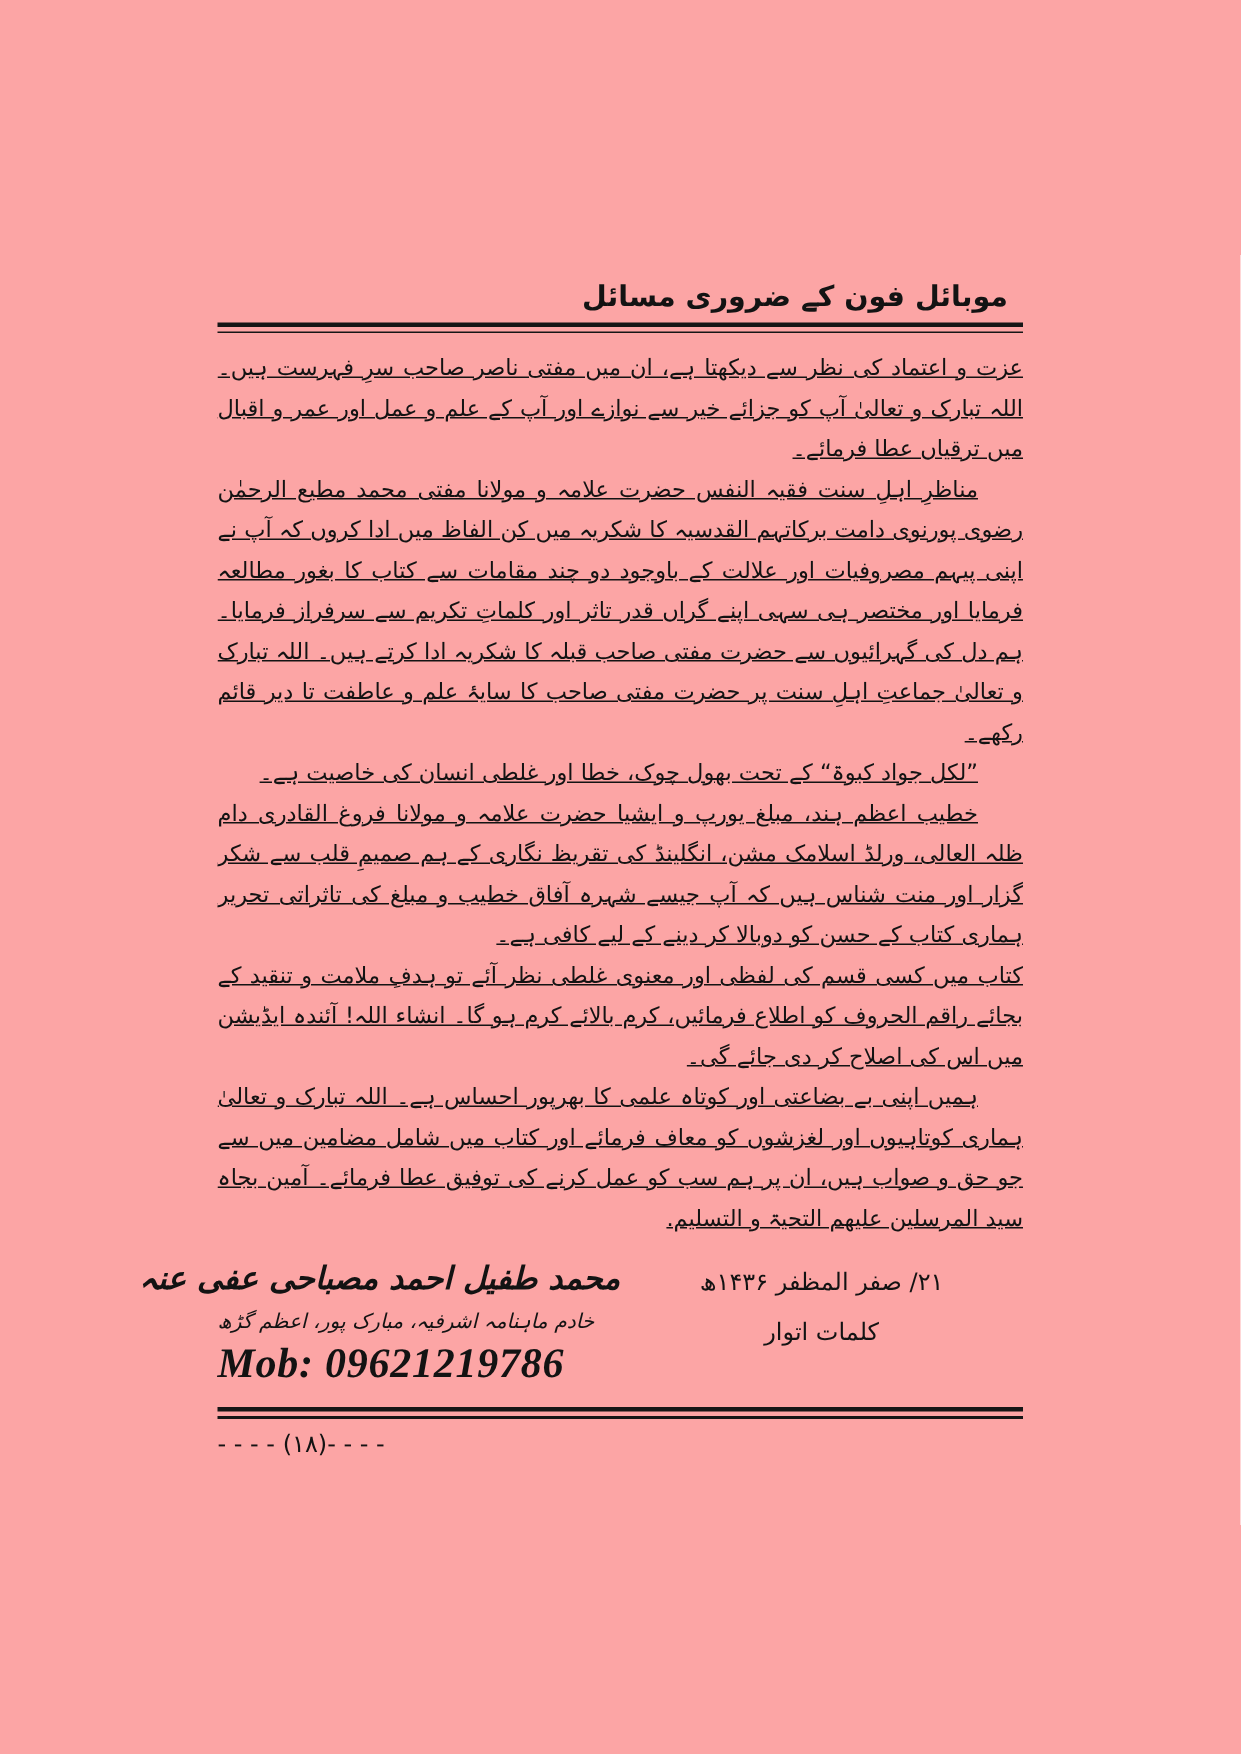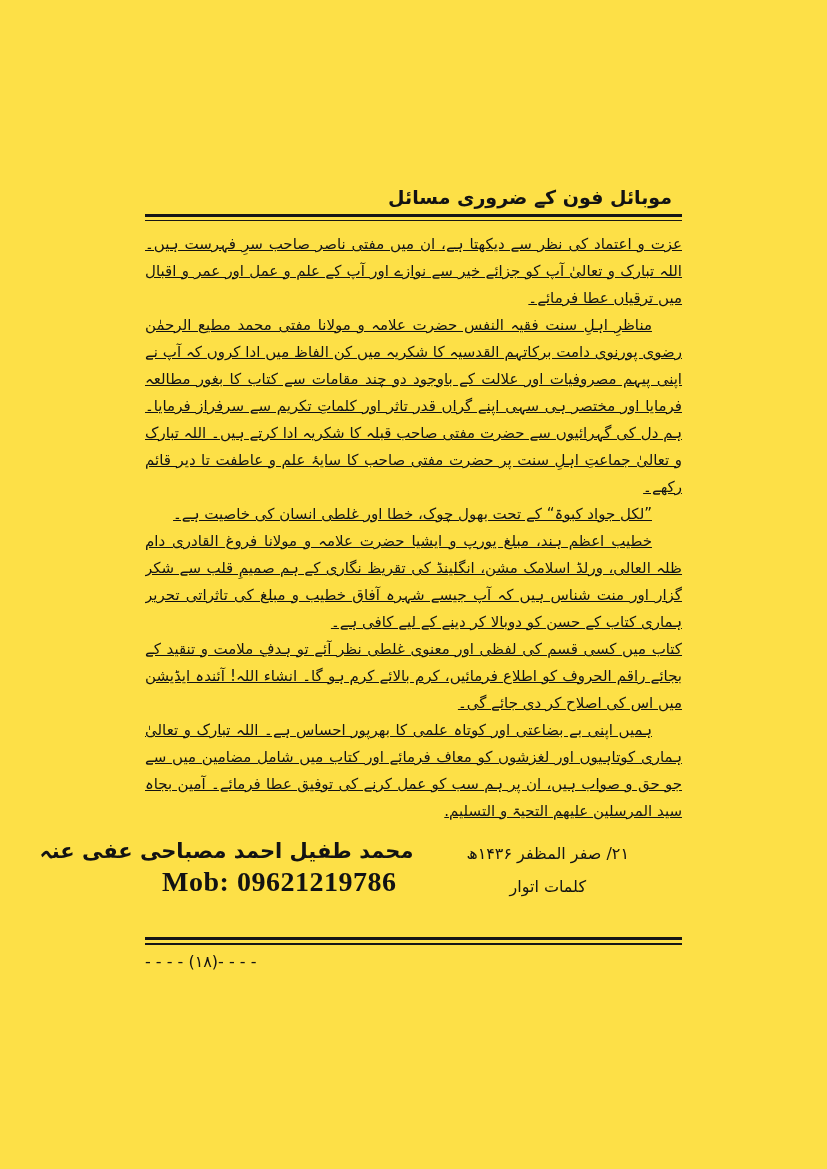"موبائل فون کے ضروری مسائل" .page { background: #fde047 -> #fca5a5 }
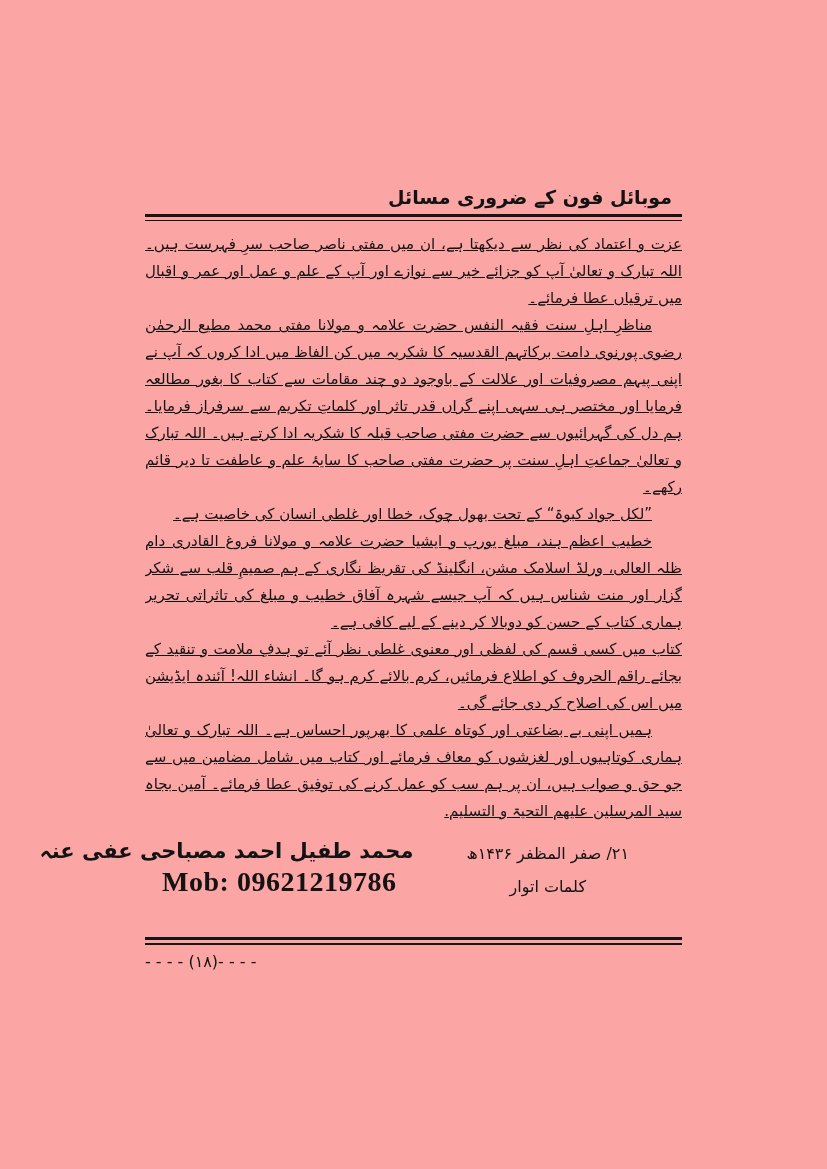"محمد طفیل احمد مصباحی عفی" .sig-left { font-style: none -> italic; text-align: center -> left }
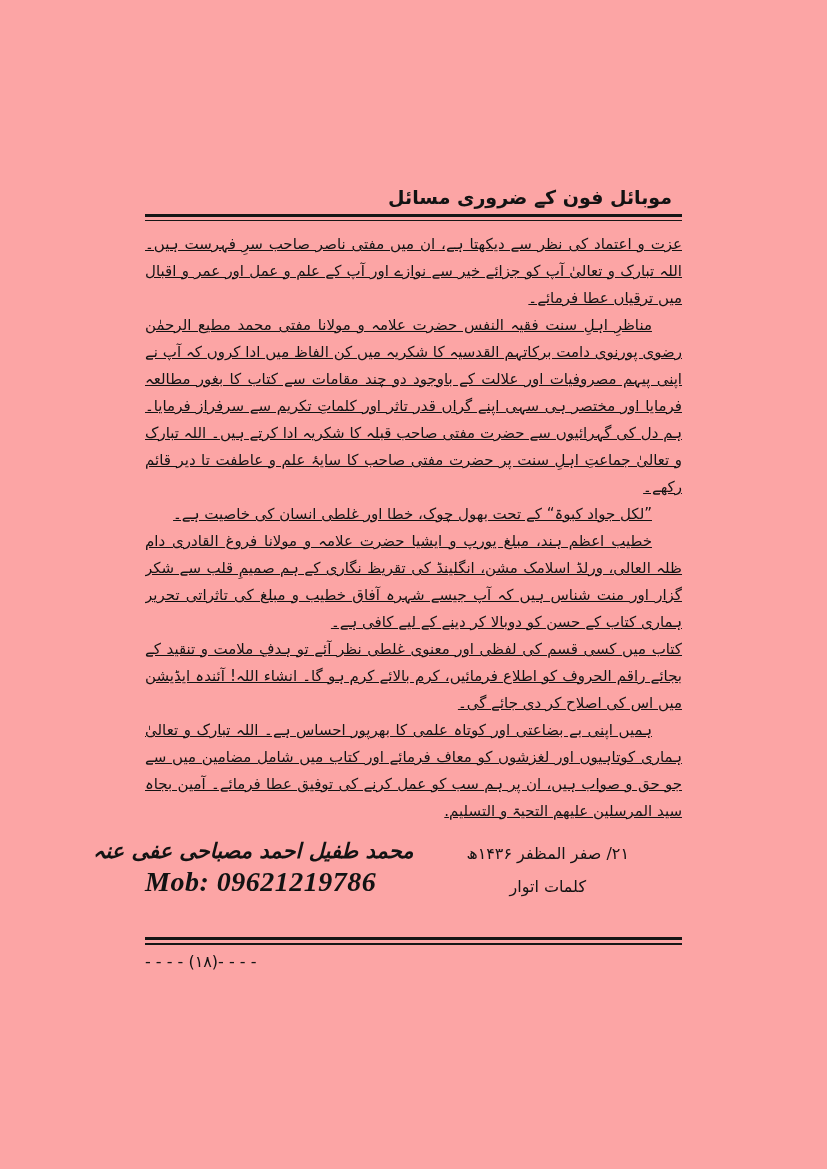"خادم ماہنامہ اشرفیہ، مبارک پور،" div.sig-role { html: none -> <div>خادم ماہنامہ اشرفیہ، مبارک پور، اعظم گڑھ</div> }
